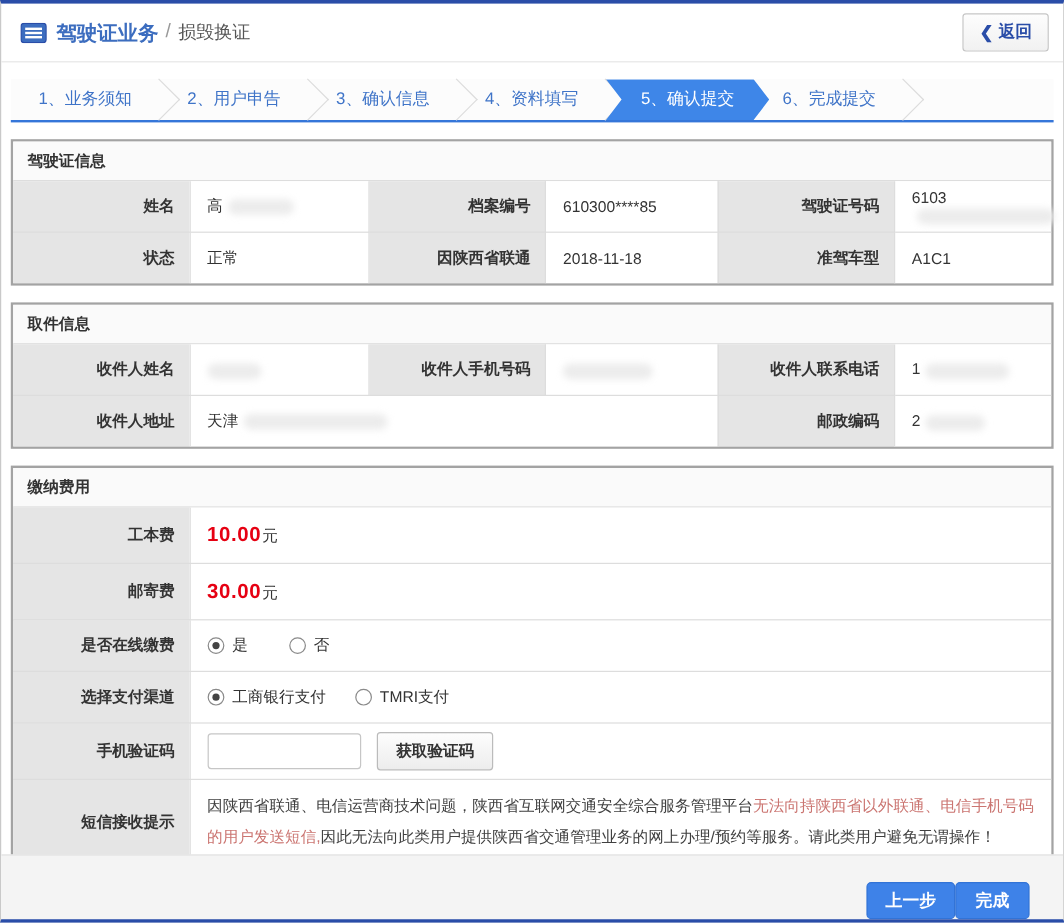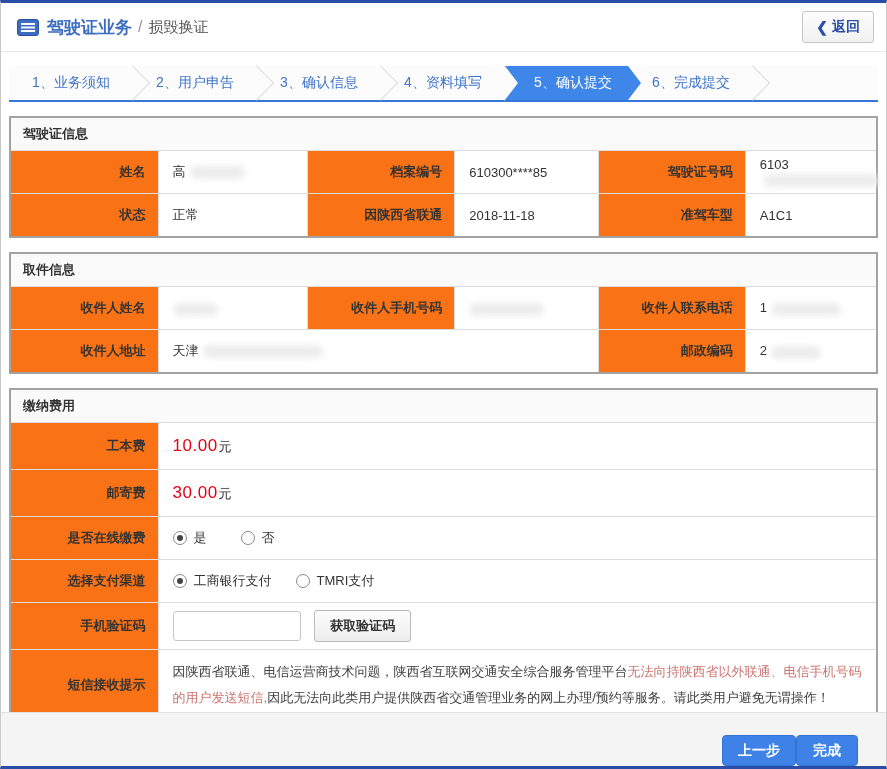"姓名" td.lbl { background: #f97316 -> #e5e5e5 }
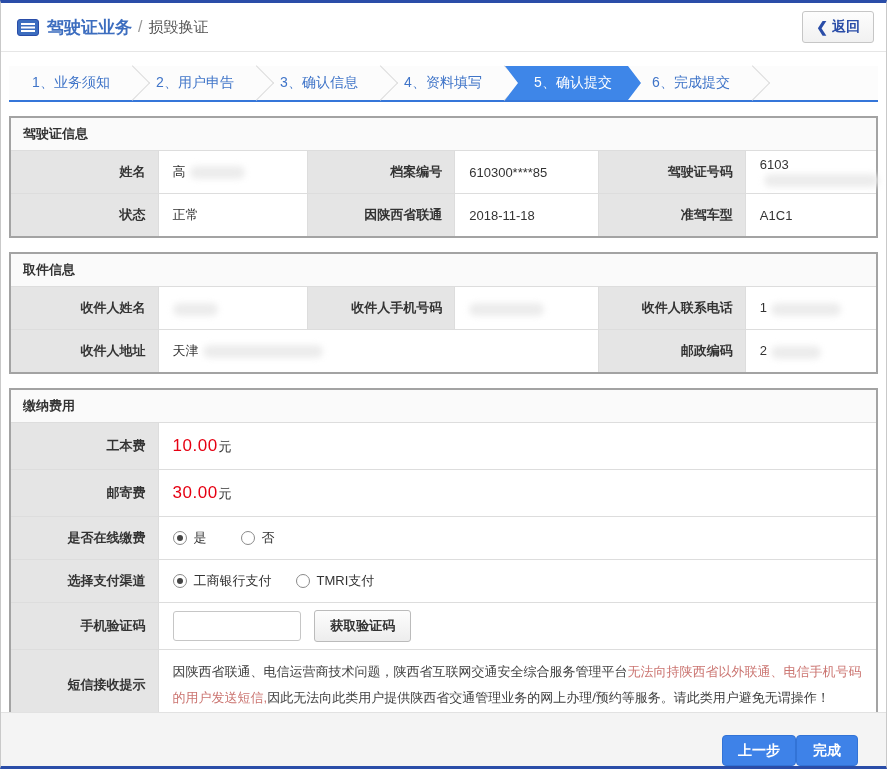"10.00" .amount { font-weight: normal -> bold }
